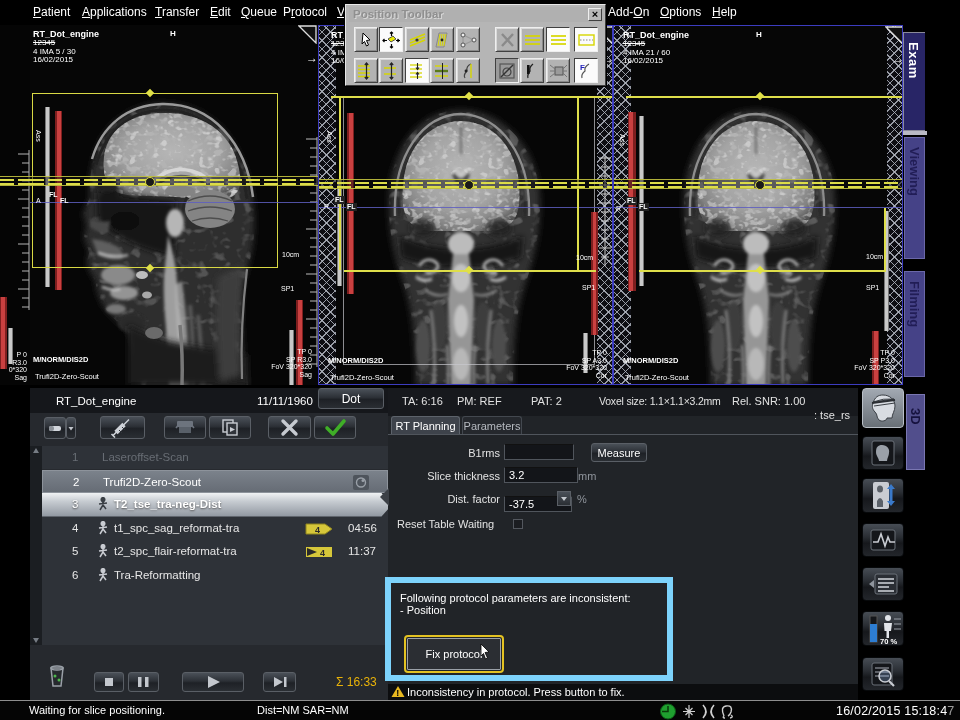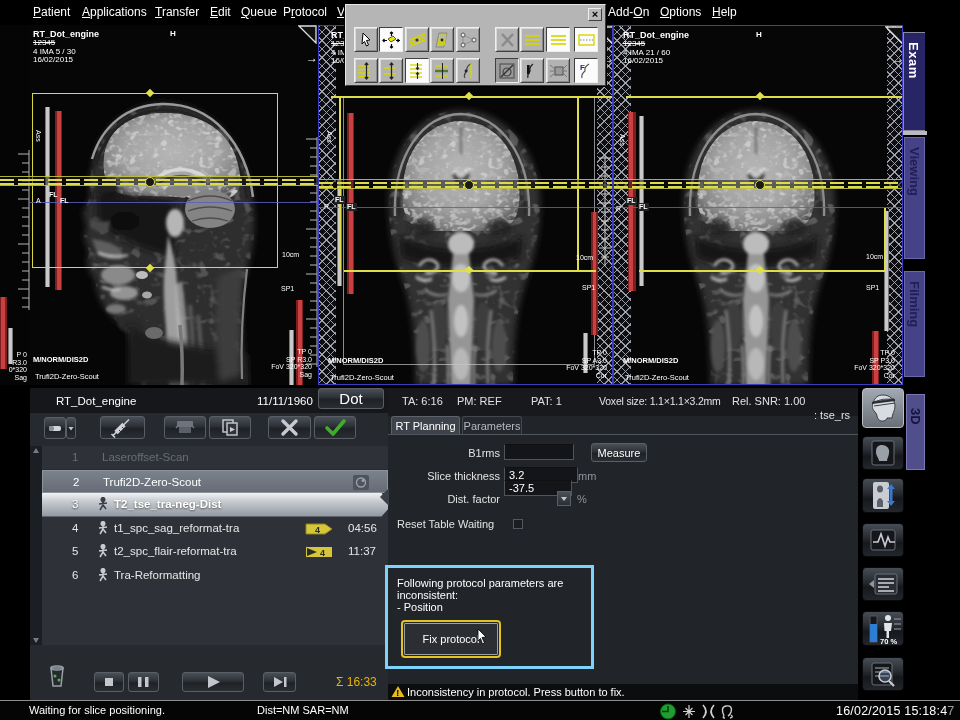"Position Toolbar" div.abs { html: none -> <div>Position Toolbar</div> }
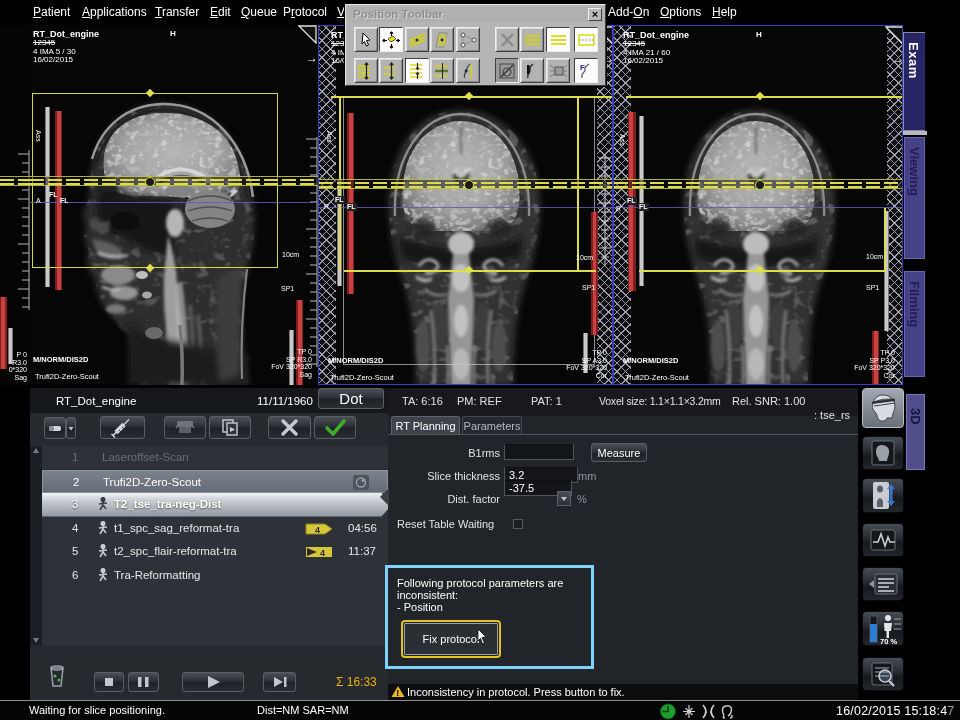"Dot" div.btn { font-size: 15px -> 12px }
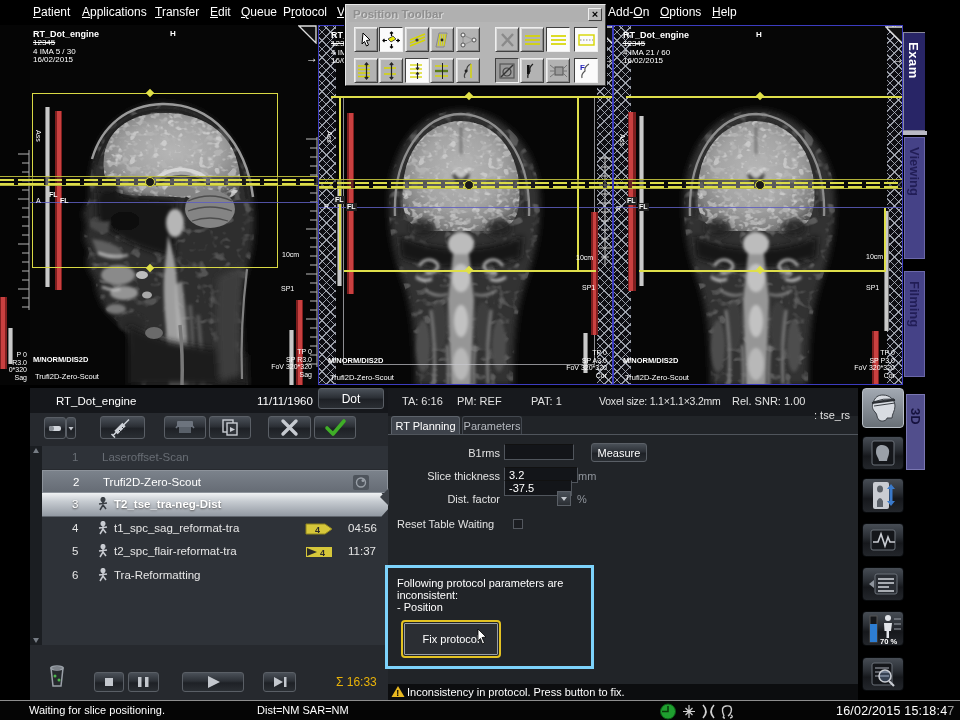"PAT: 1" div.abs { text: 1 -> 2 }
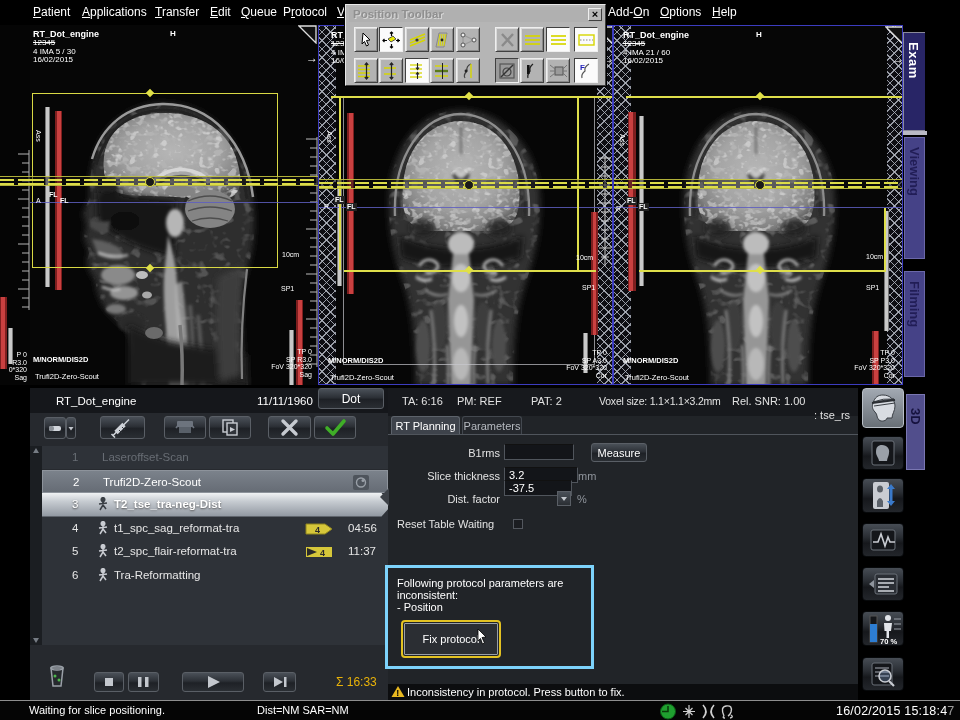"-37.5" div.inp { top: 92px -> 108px }
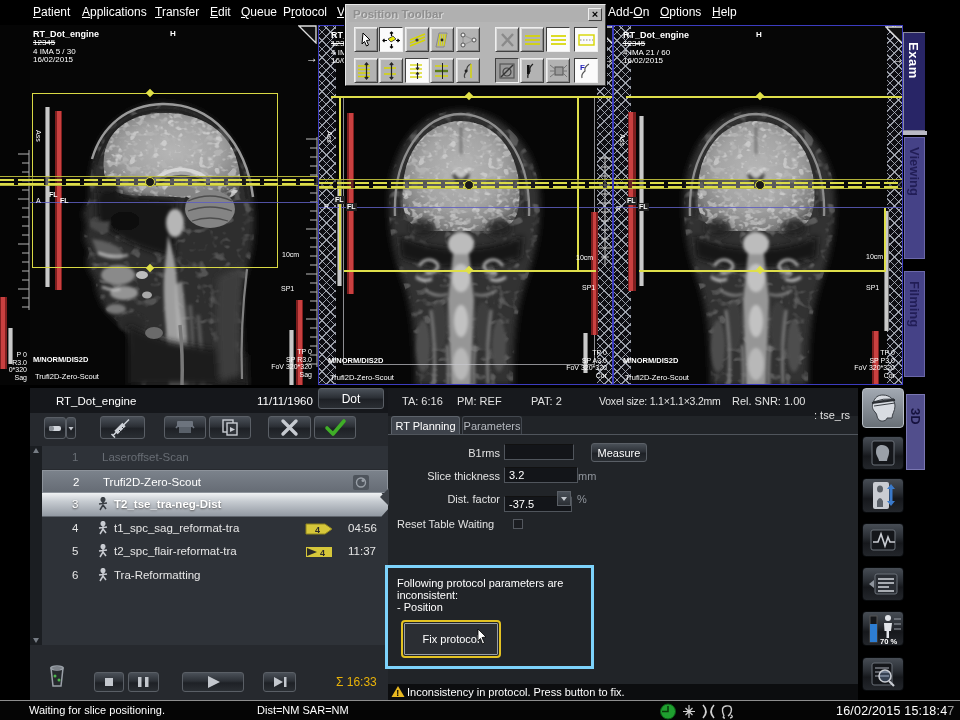"Following protocol parameters are" div.abs { border: 3px solid #7dd3fc -> 6px solid #7dd3fc; top: 177px -> 189px; width: 209px -> 288px }
